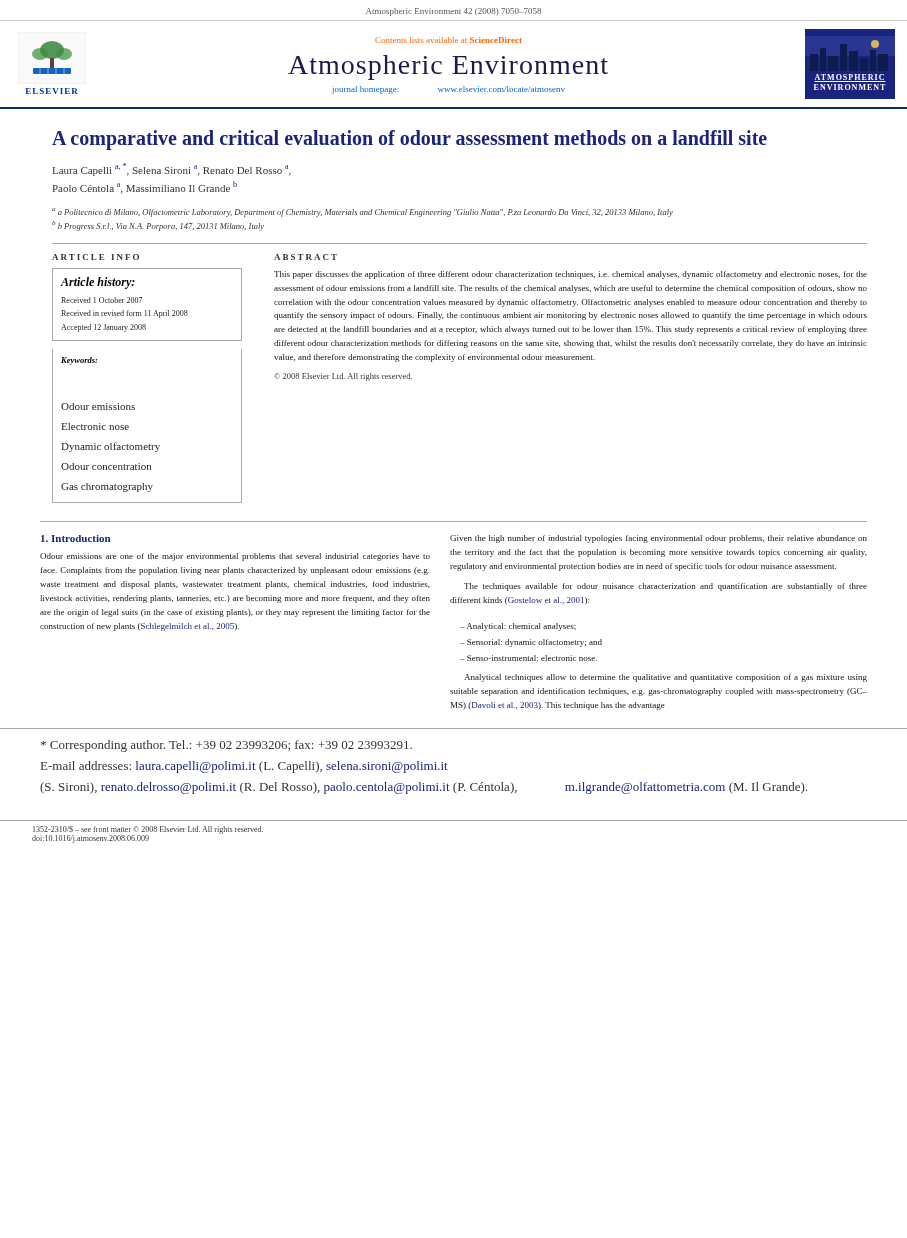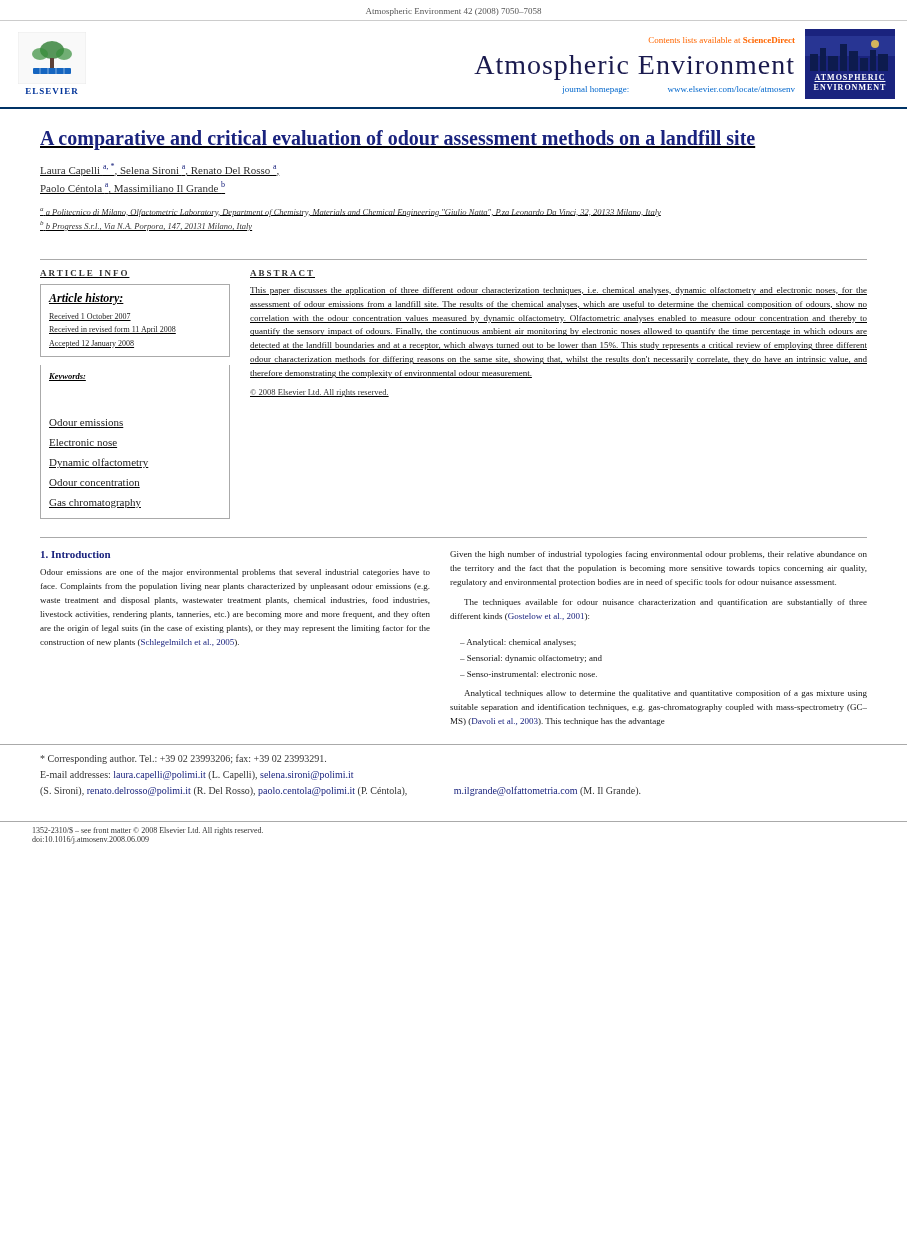"Contents lists available at" .journal-center { text-align: right -> center }
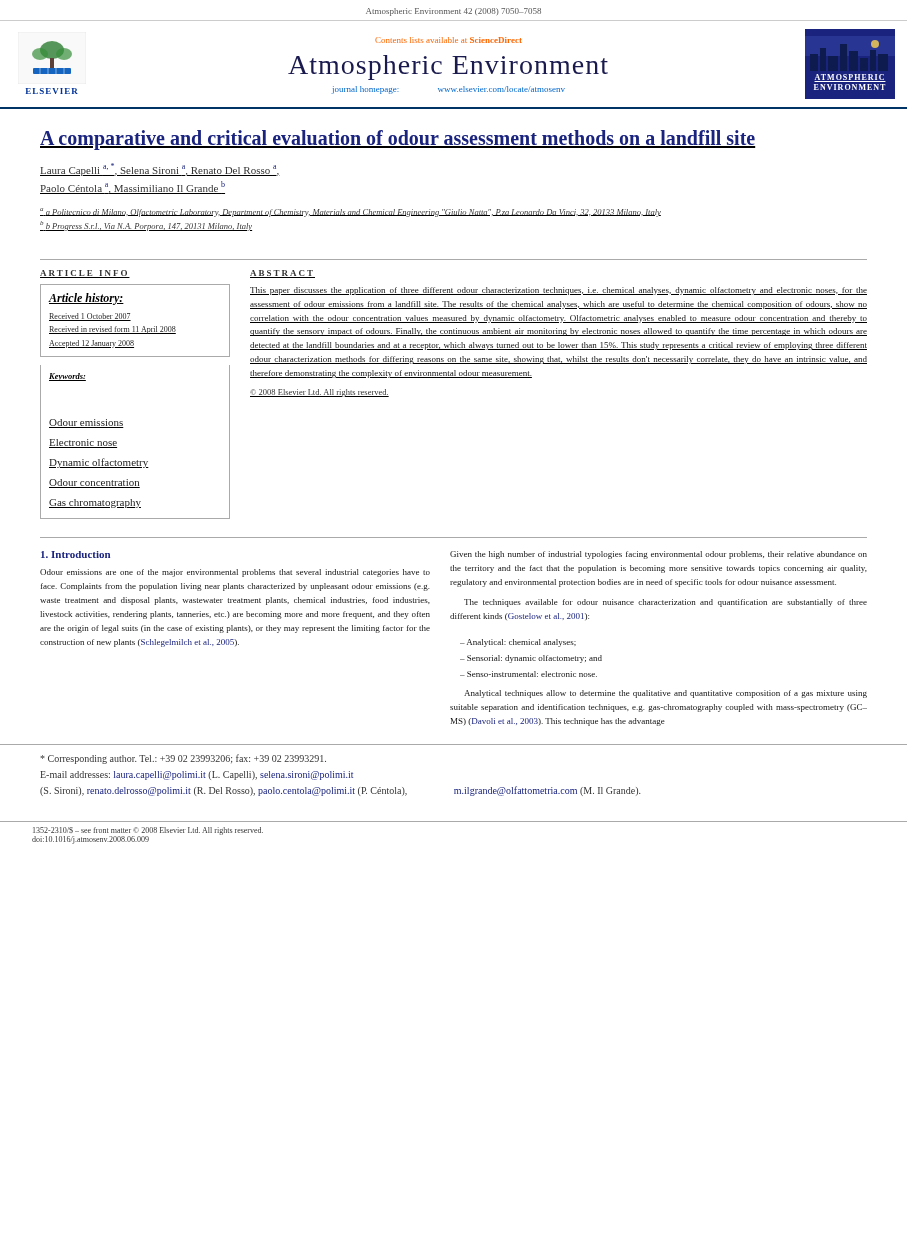"A comparative and critical evaluation" .article-content { padding: 16px 40px 10px 40px -> 16px 40px 10px 52px; text-decoration: underline -> none }
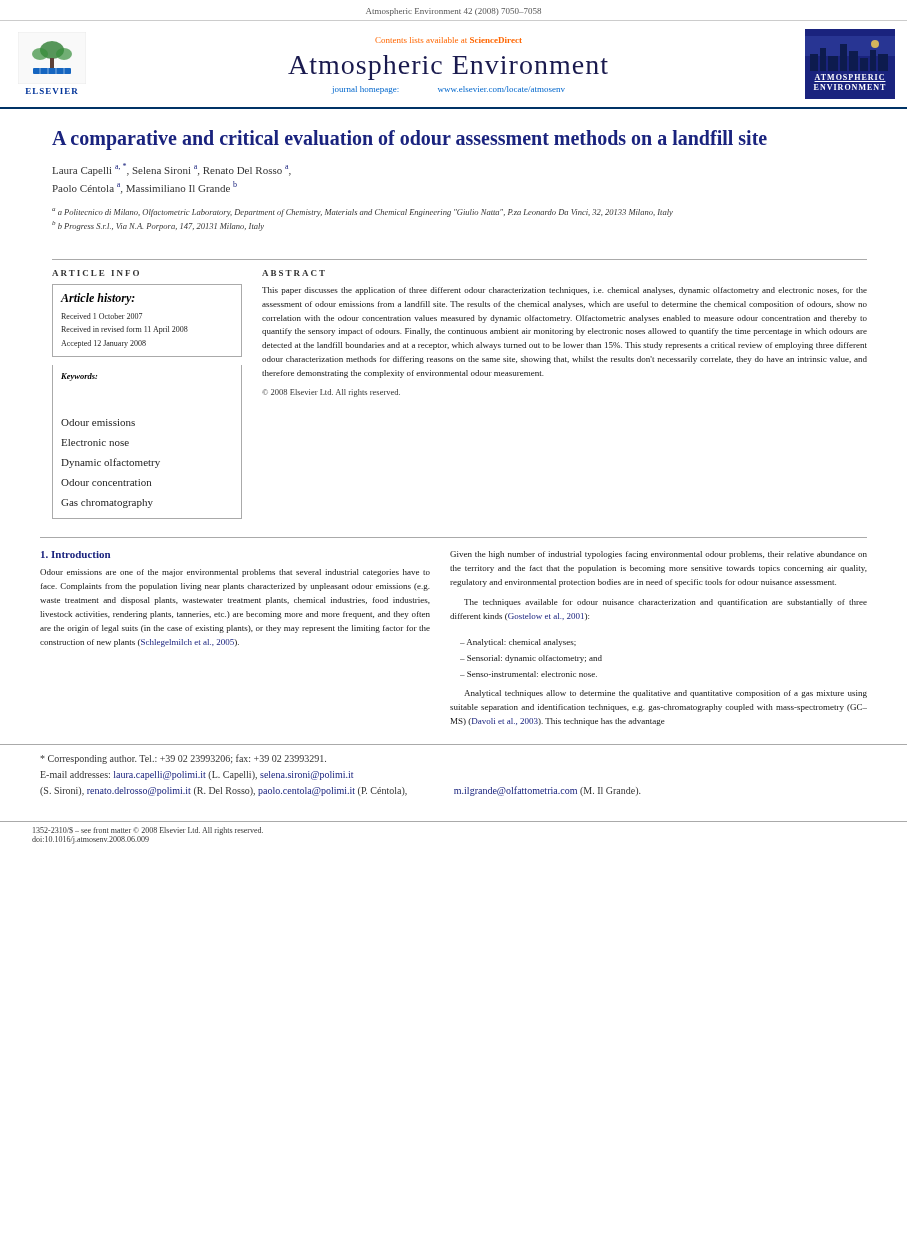"a a Politecnico di Milano," .affiliations { margin-bottom: 26px -> 10px }
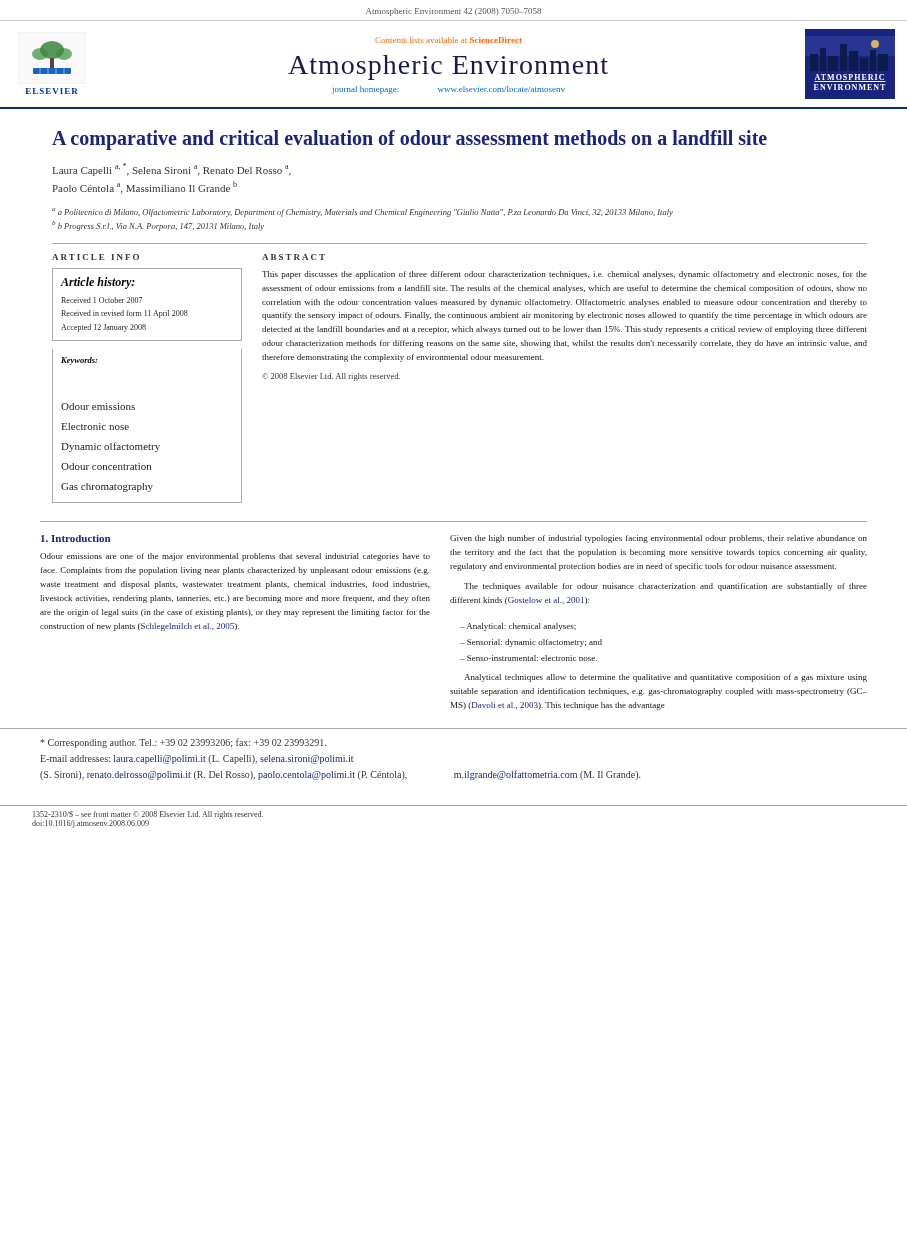"ARTICLE INFO" .two-col { gap: 20px -> 32px }
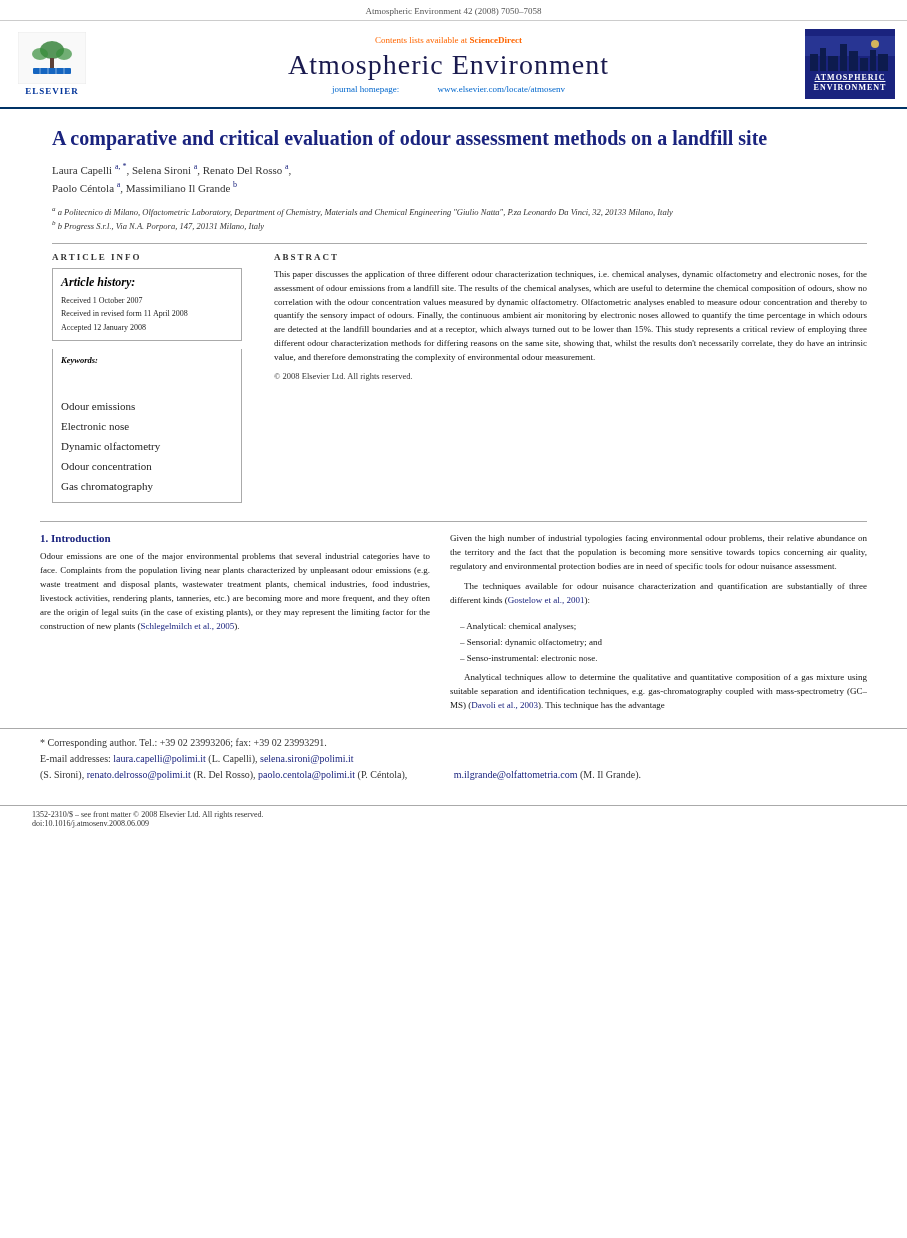"* Corresponding author. Tel.: +39" .footnote-text { font-size: 10px -> 13px }
